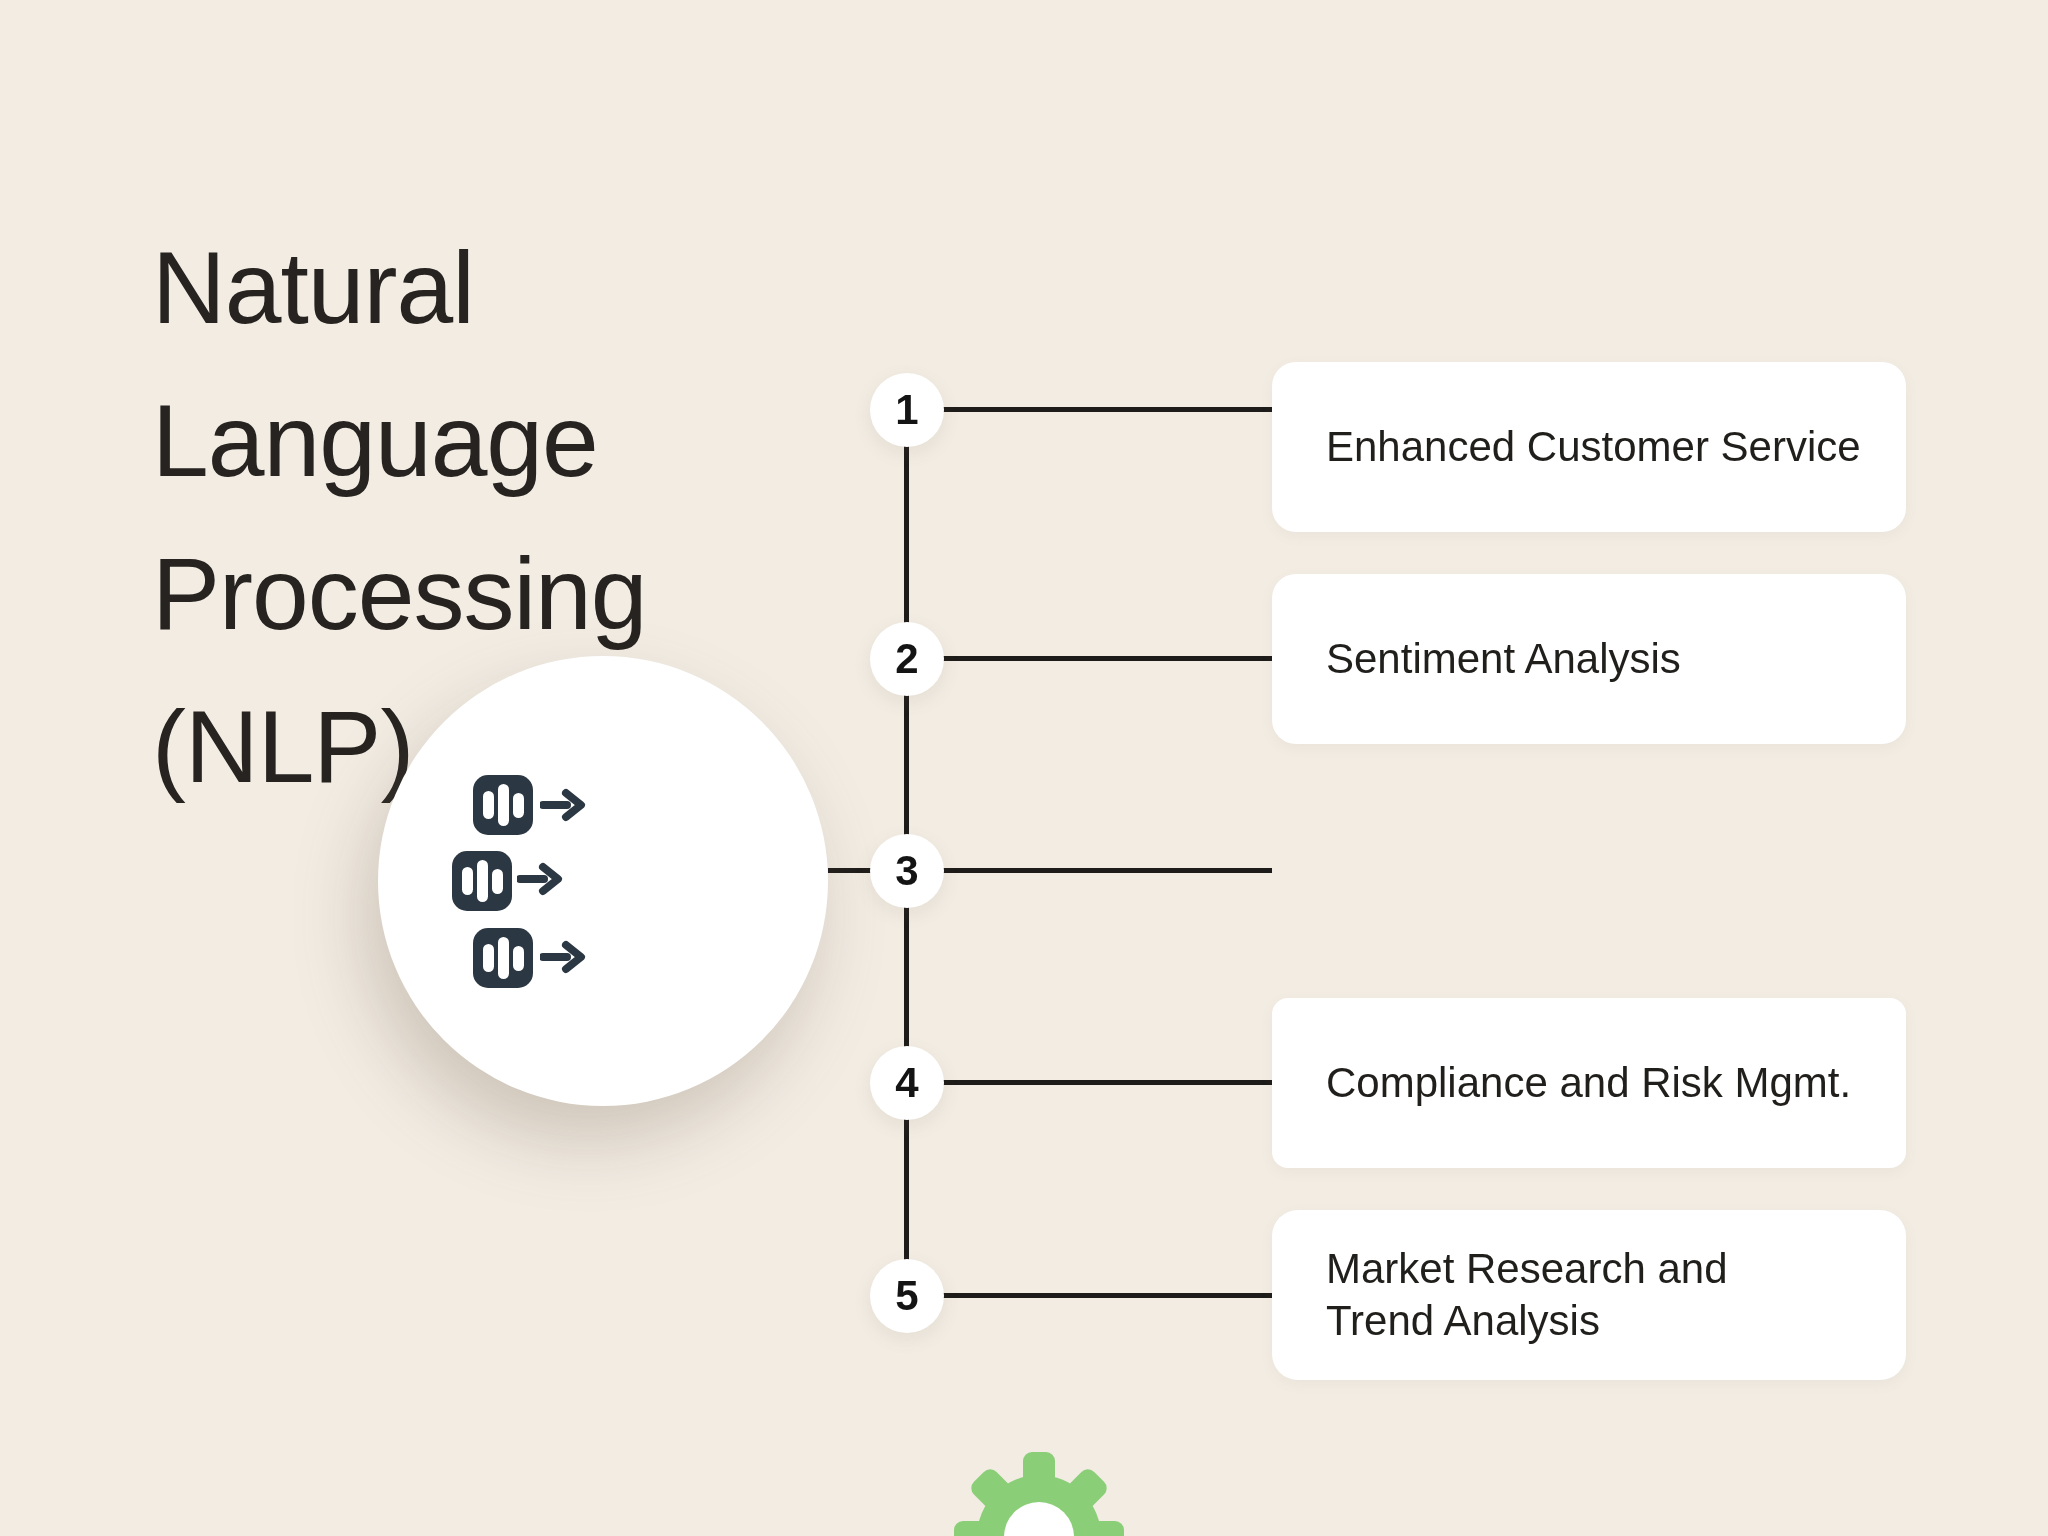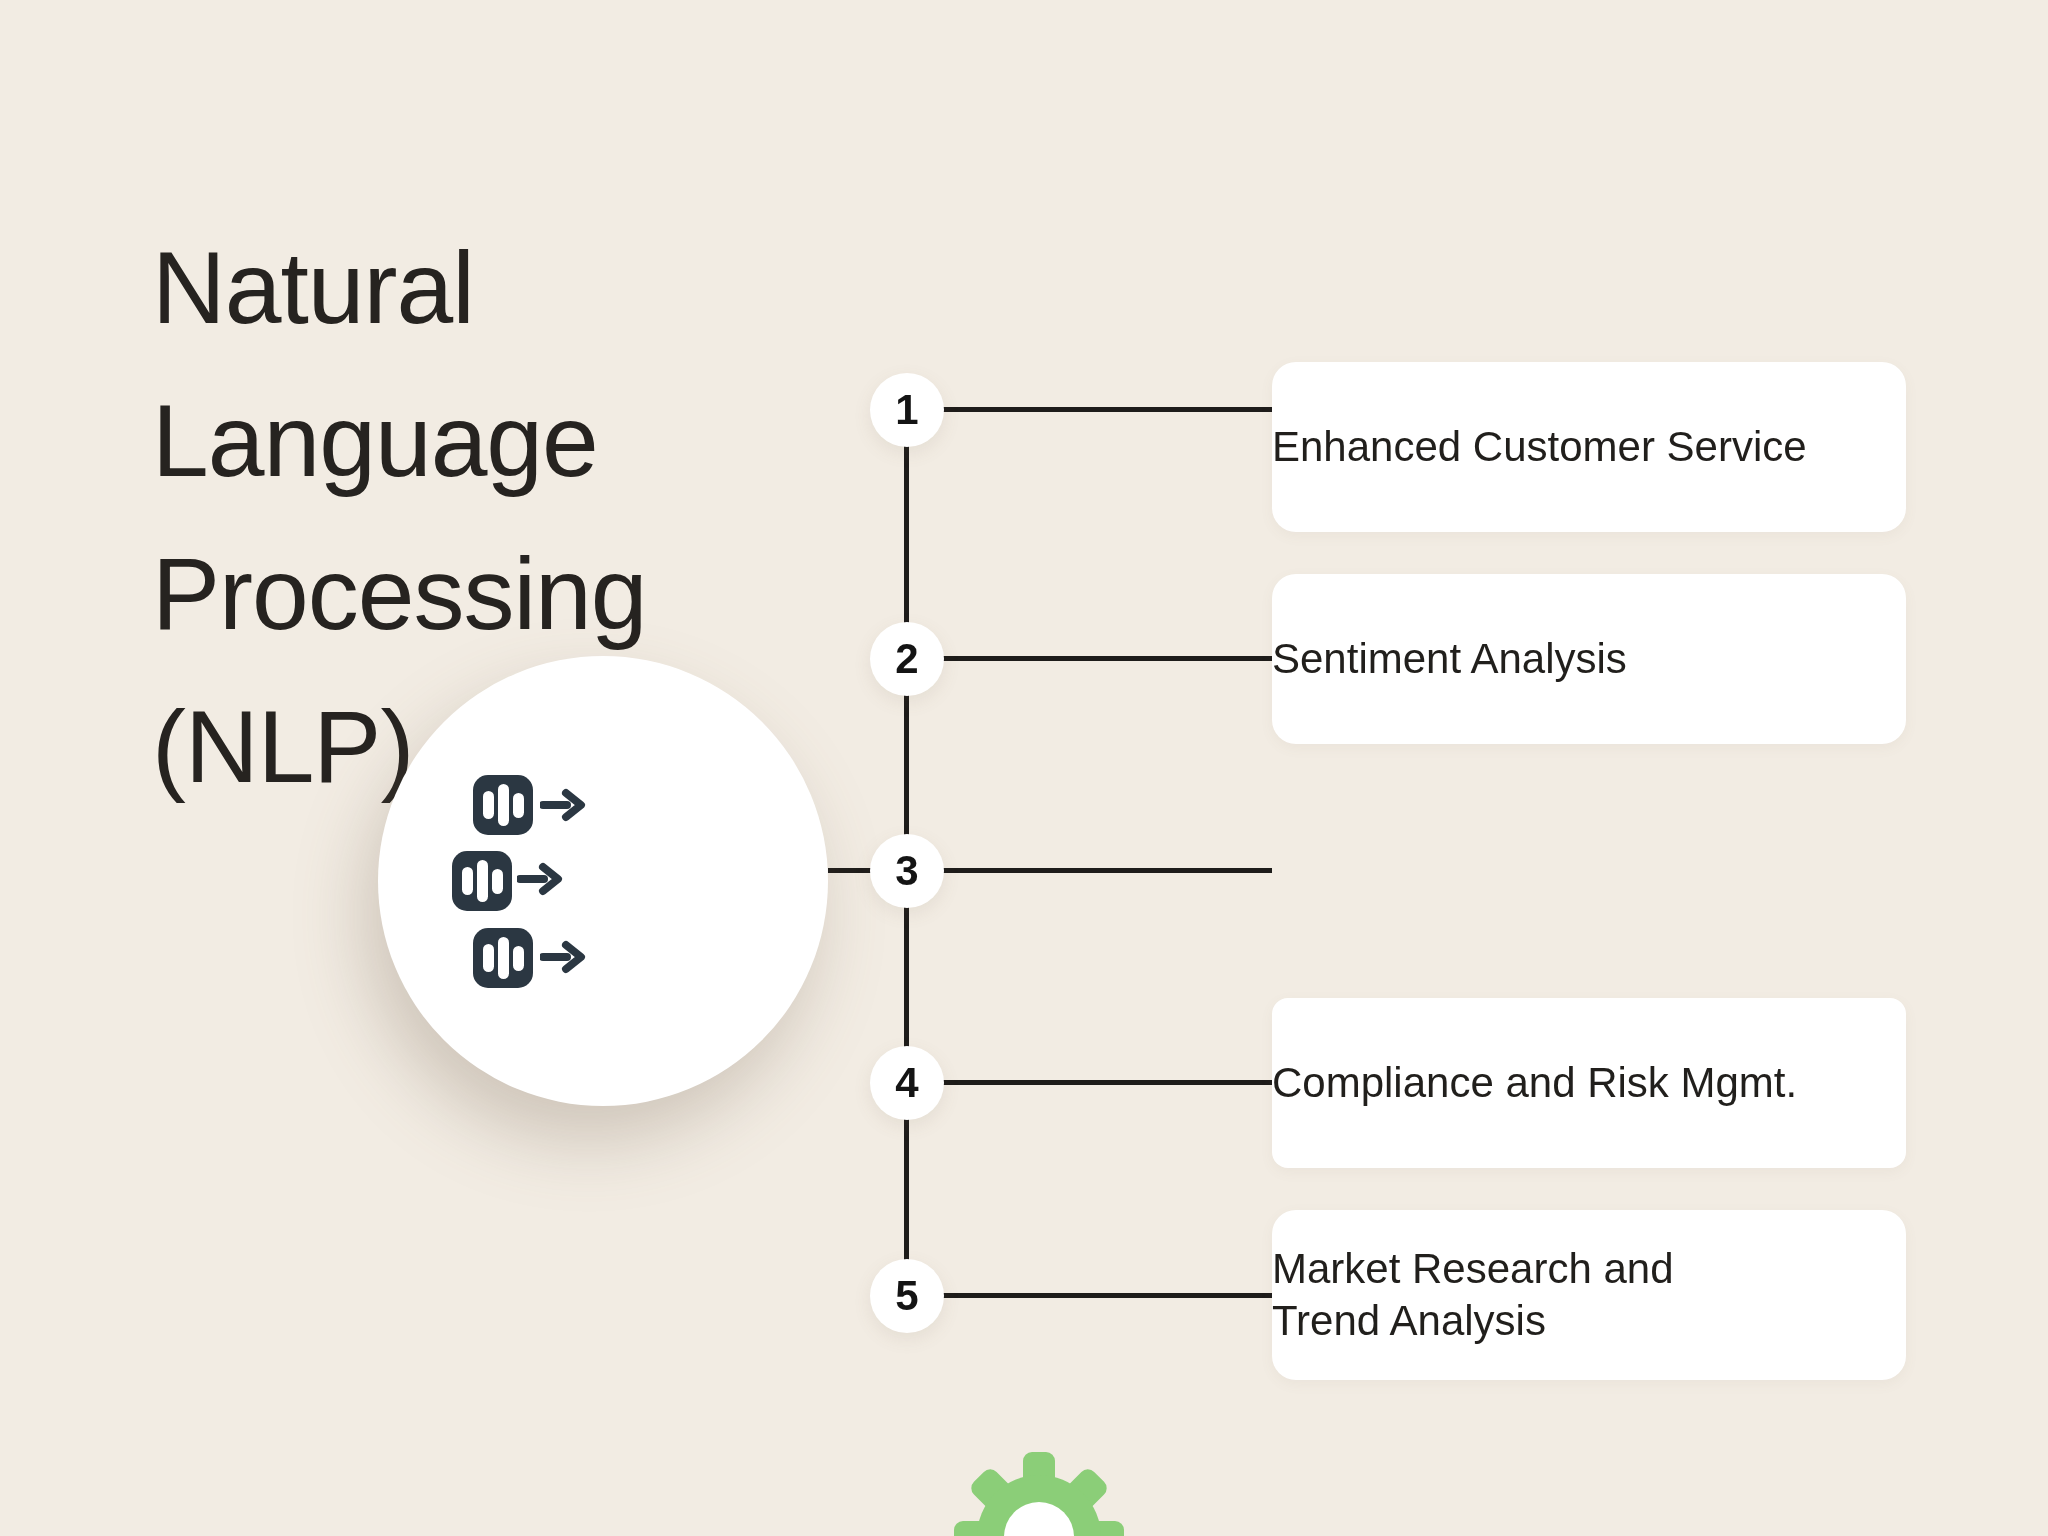"Enhanced Customer Service" .card-label { padding-left: none -> 54px }
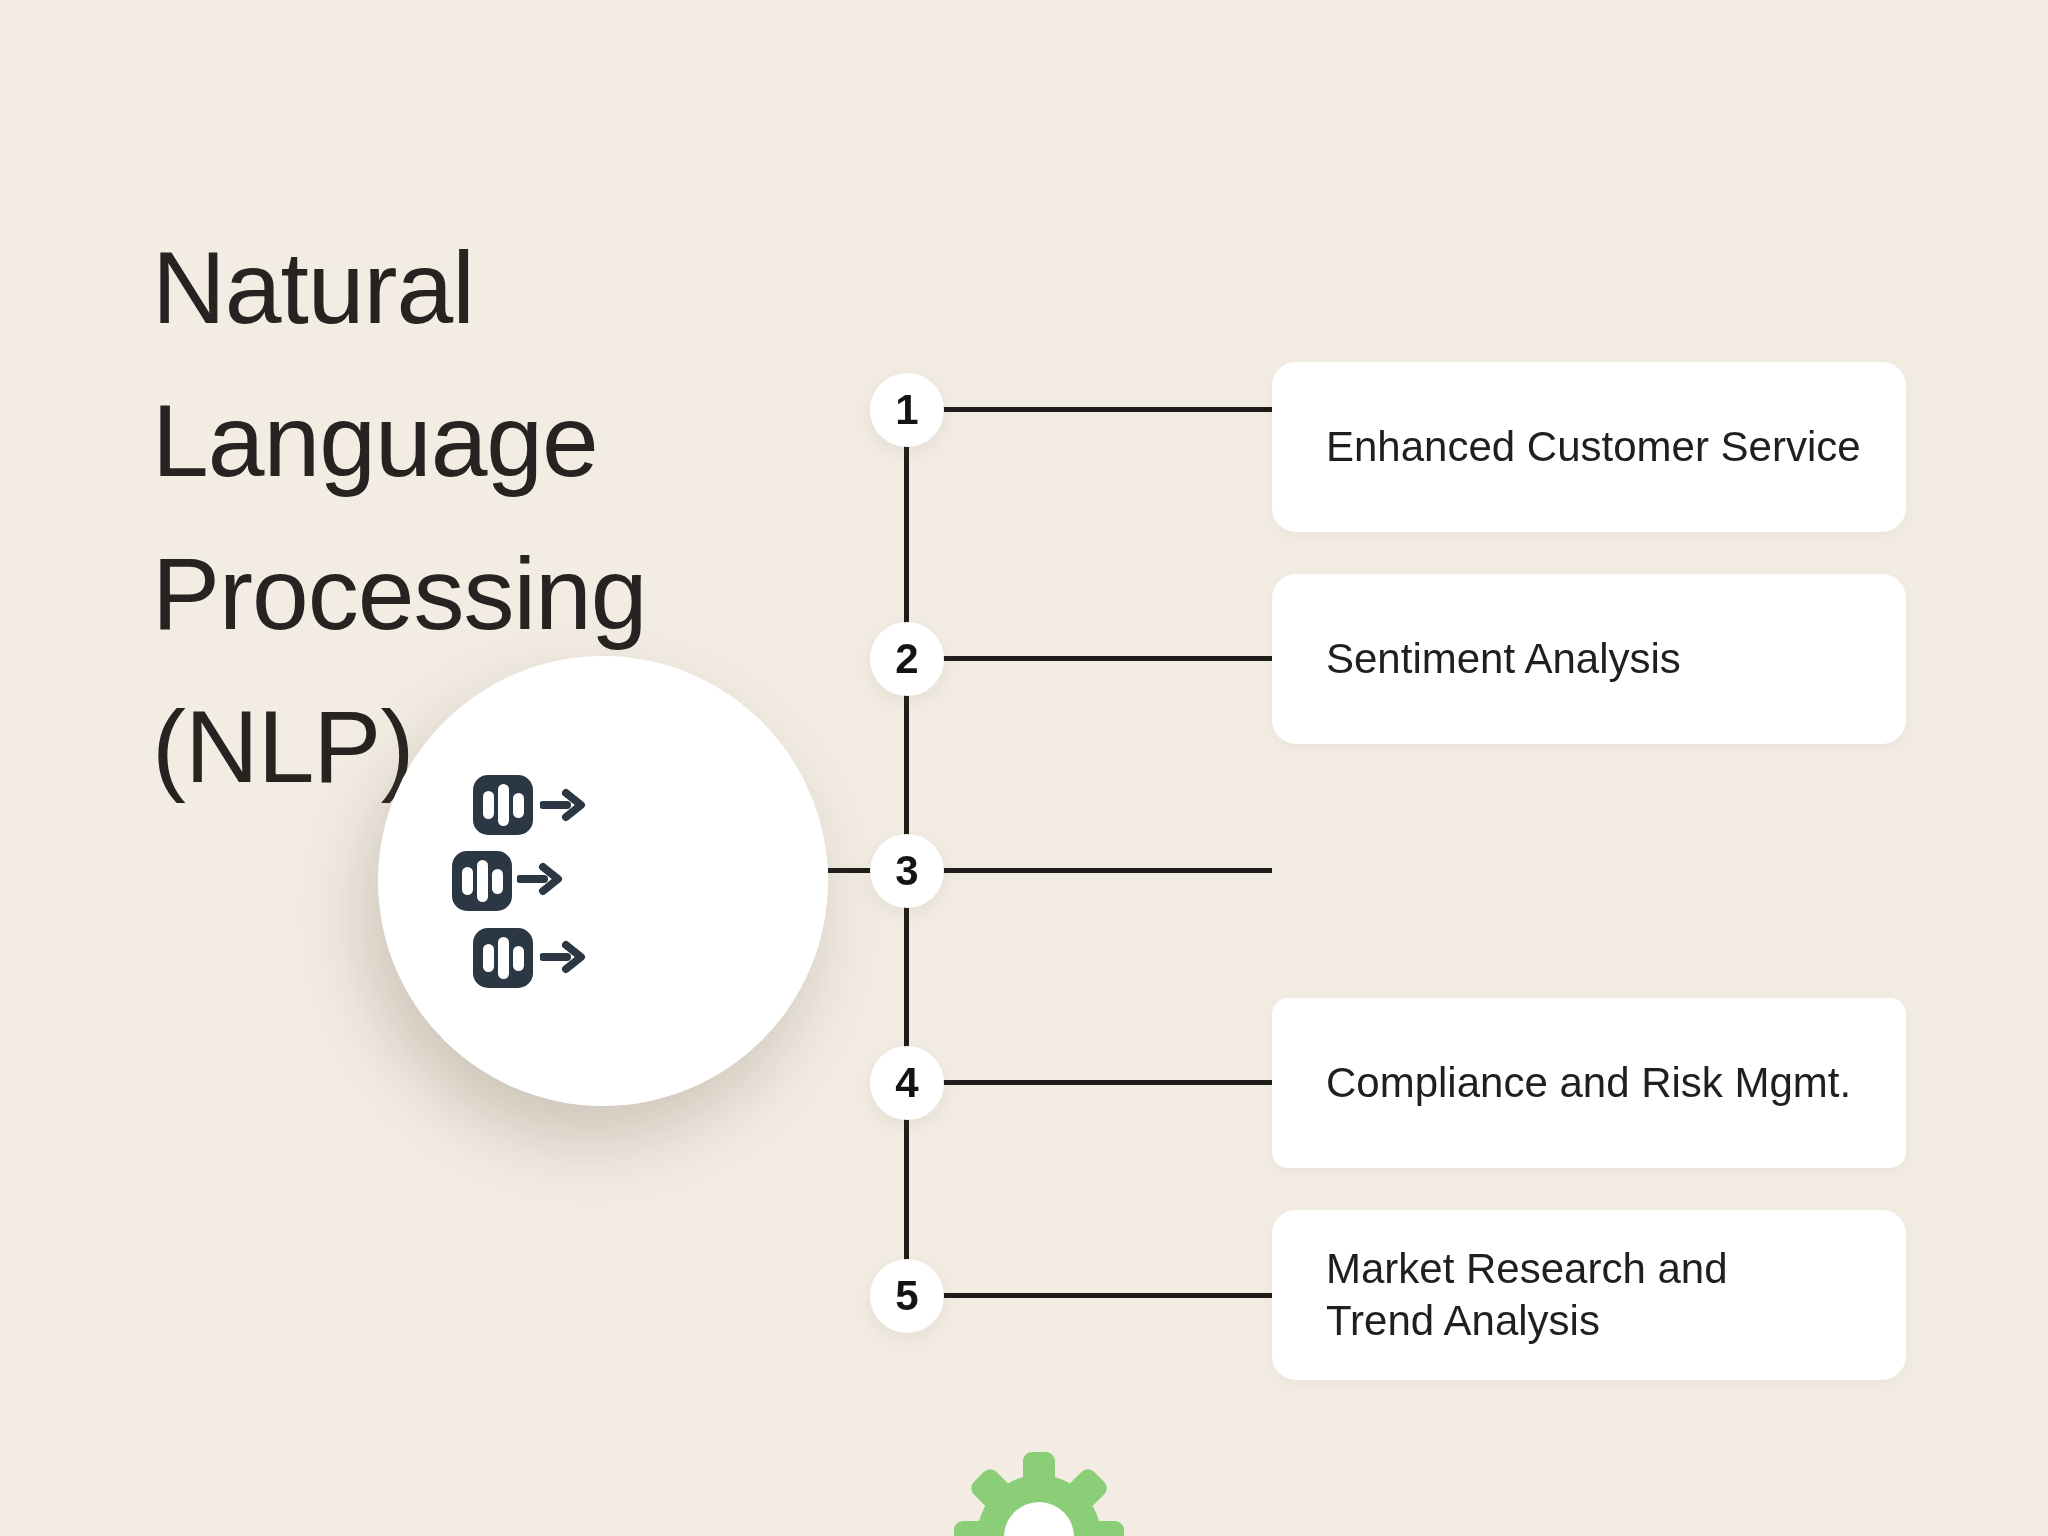"Market Research and" div.card { border-radius: none -> 26px }
